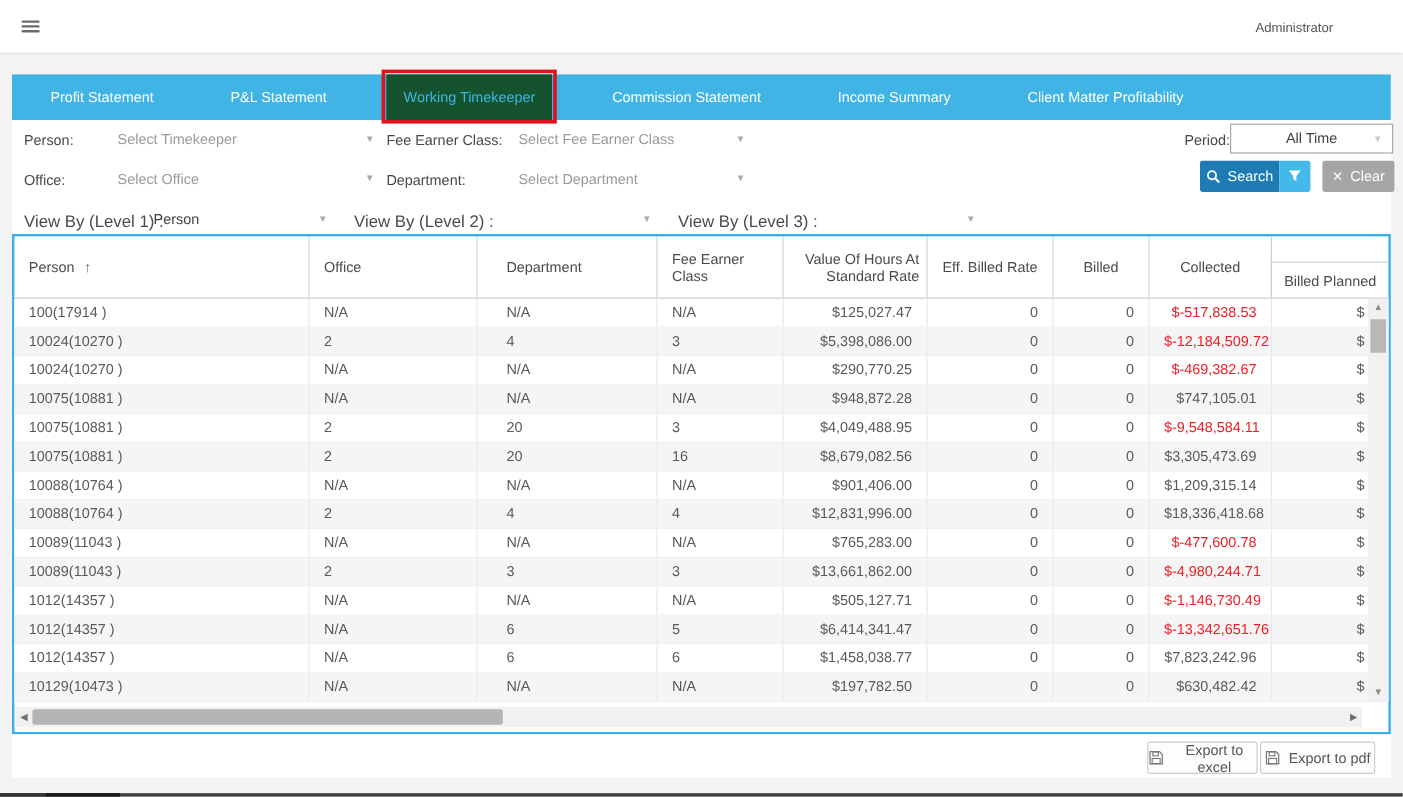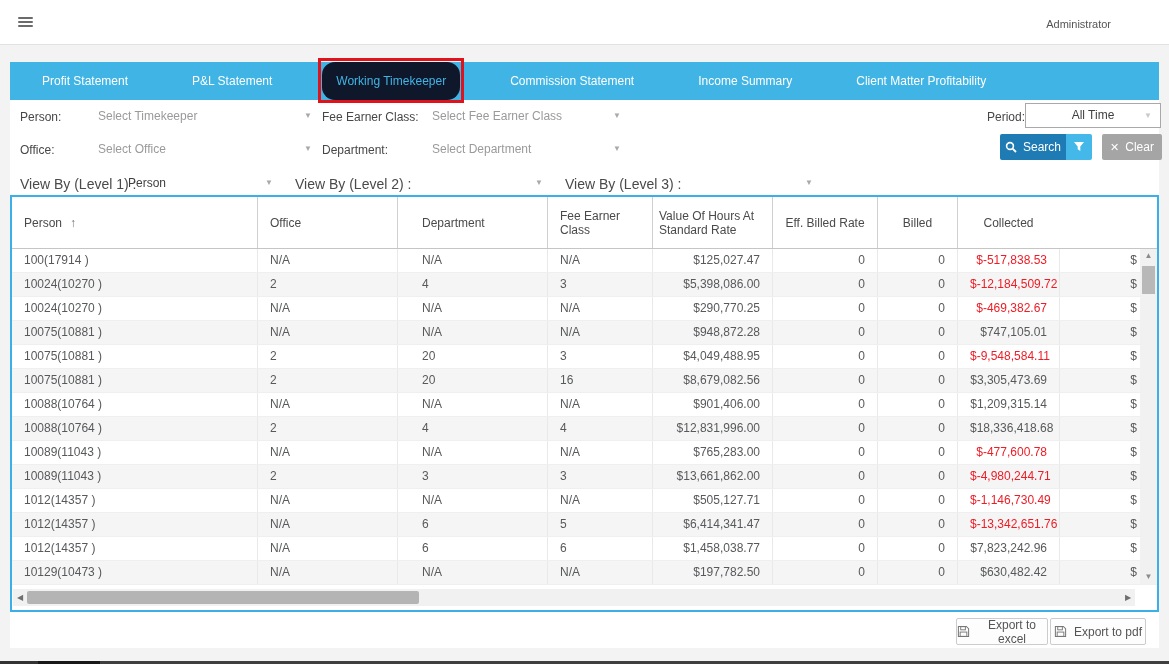"Working Timekeeper" .tab.active { background: #0f172a -> #14532d; border-radius: 13px -> none }
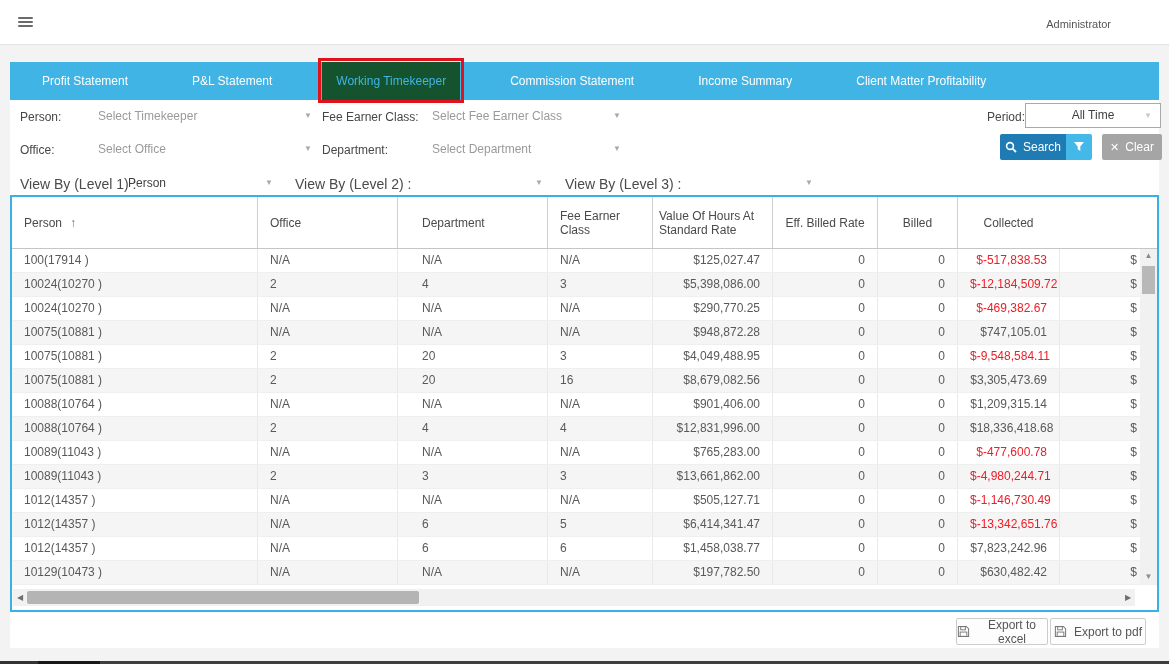"Value Of Hours At Standard" .hcell.center { text-align: left -> right }
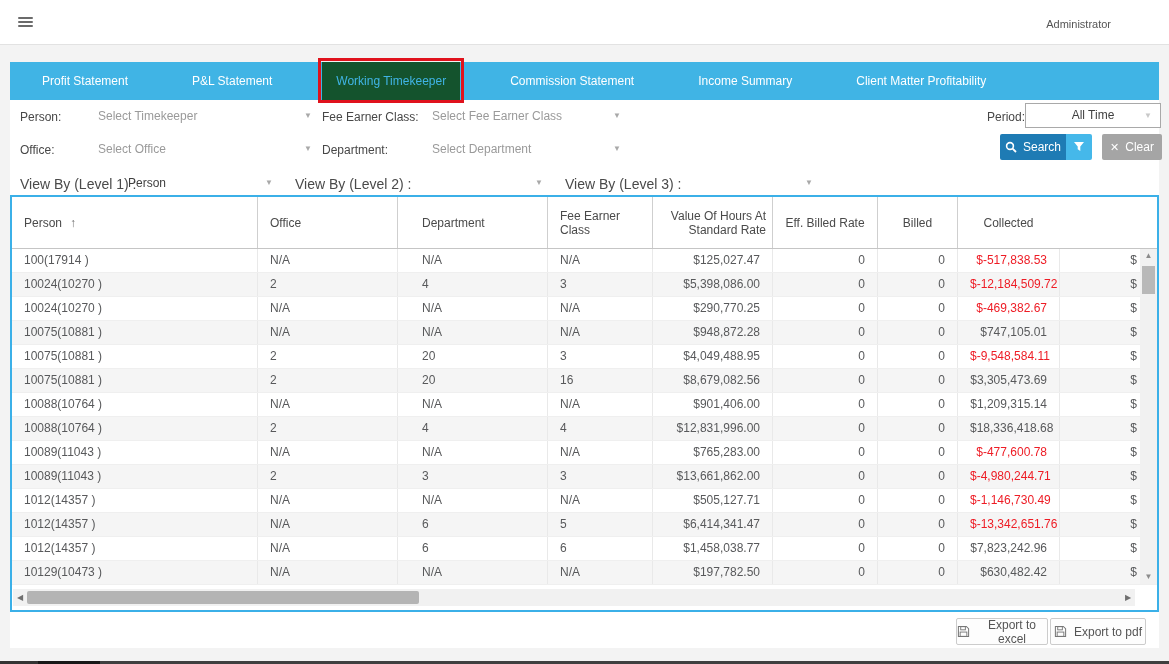"Billed Planned" div.hcell { html: none -> <div> <div>Billed Planned</div> </div> }
